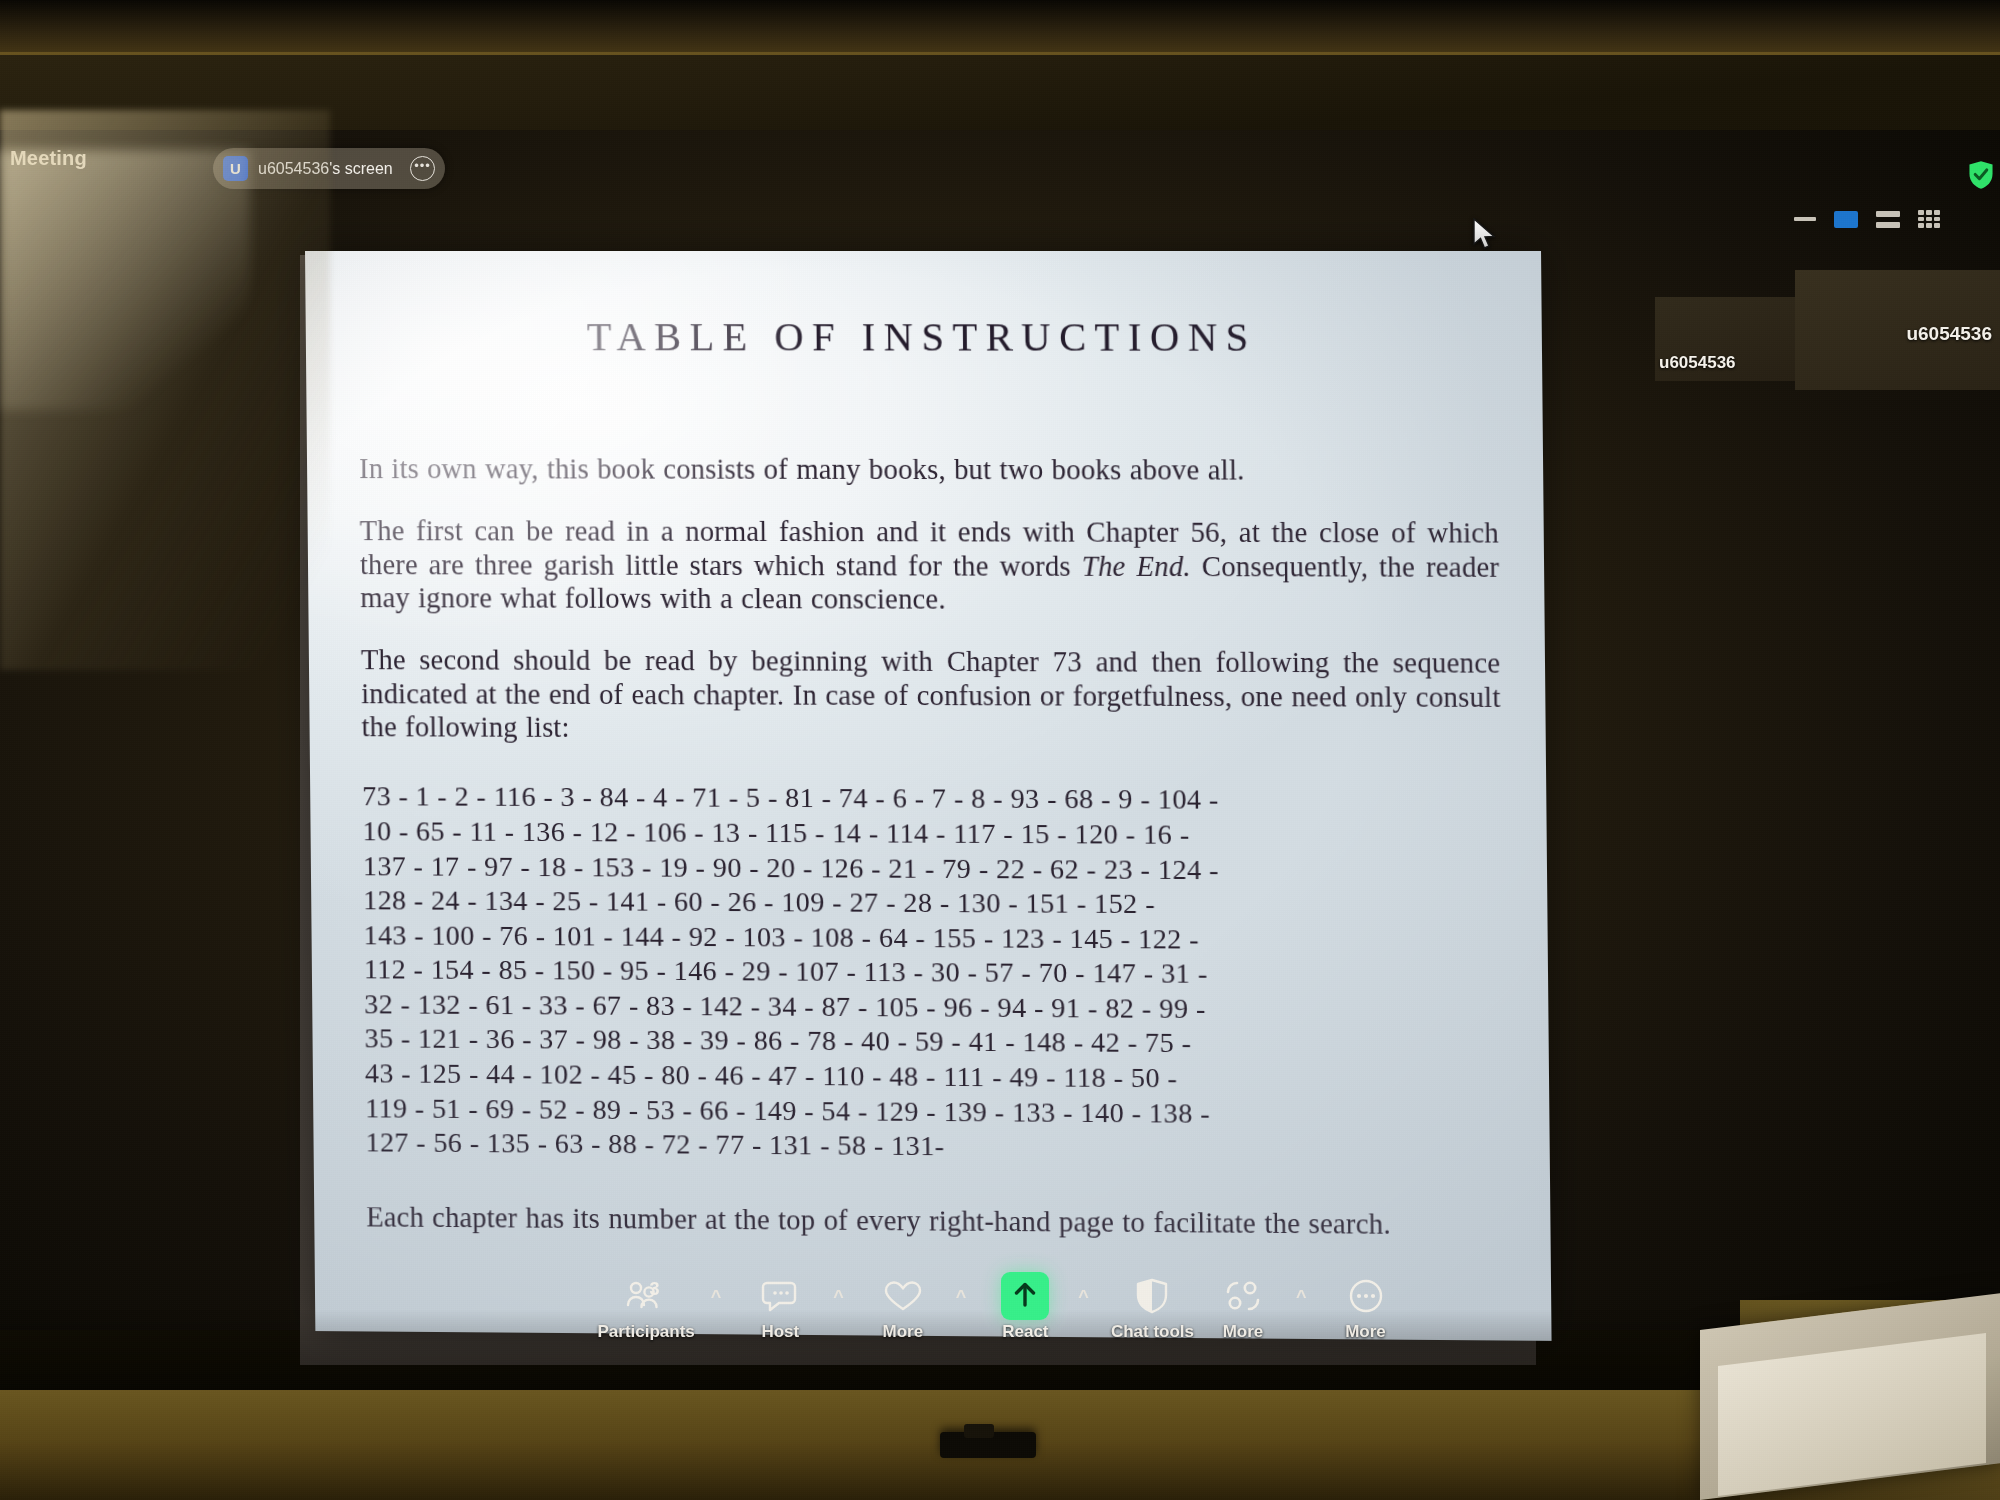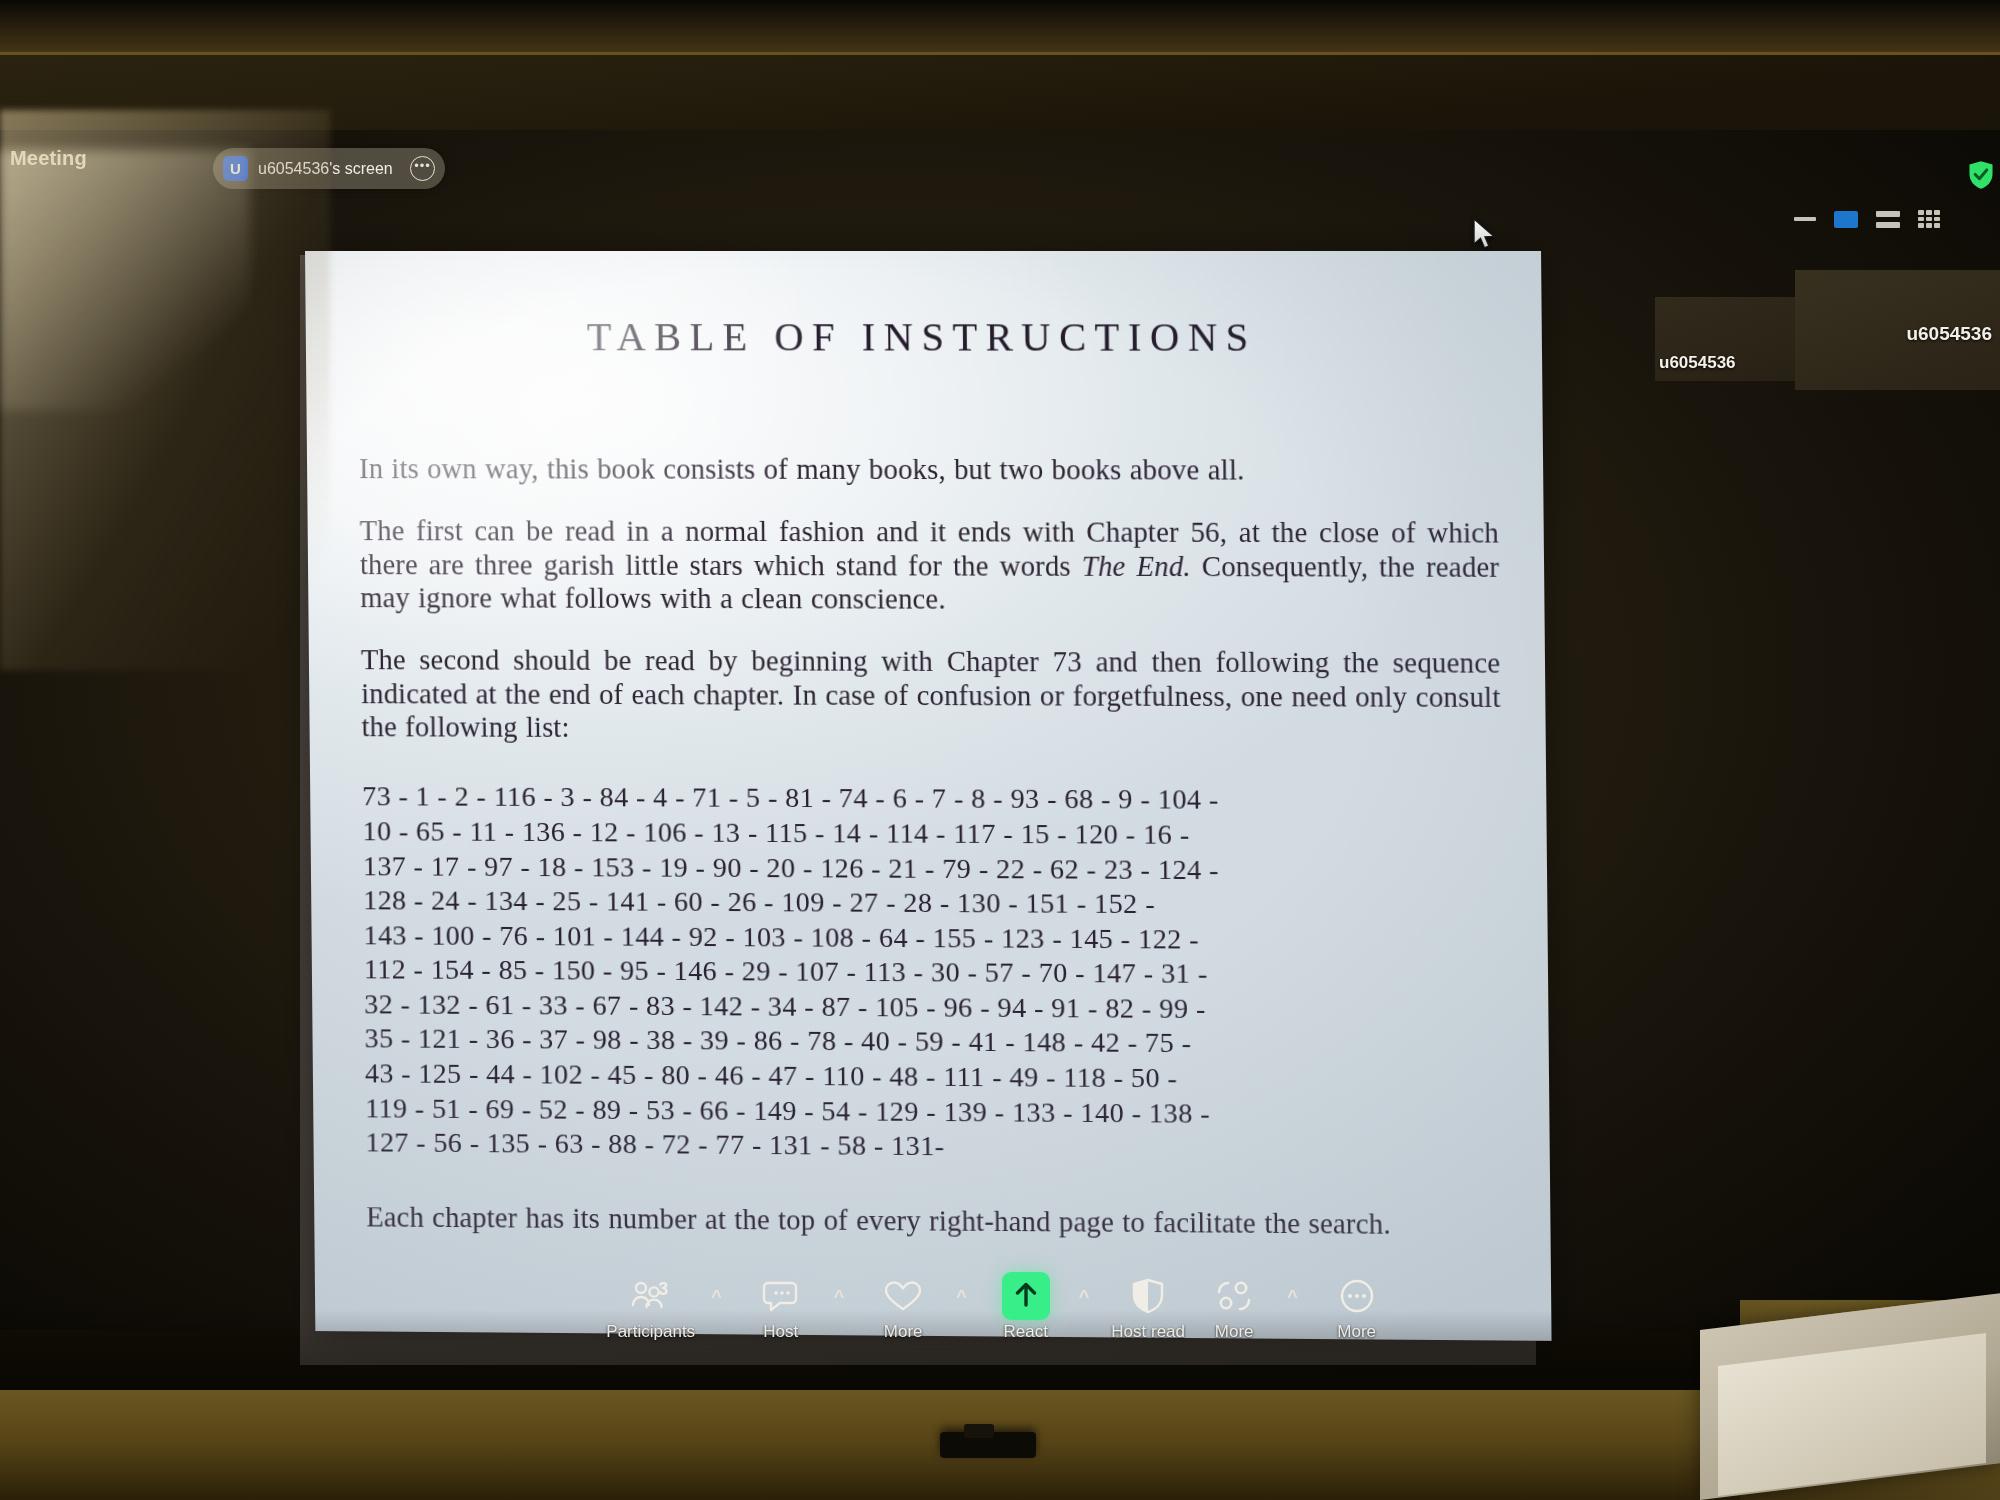"Participants" .tb-lb { font-weight: 400 -> 700 }
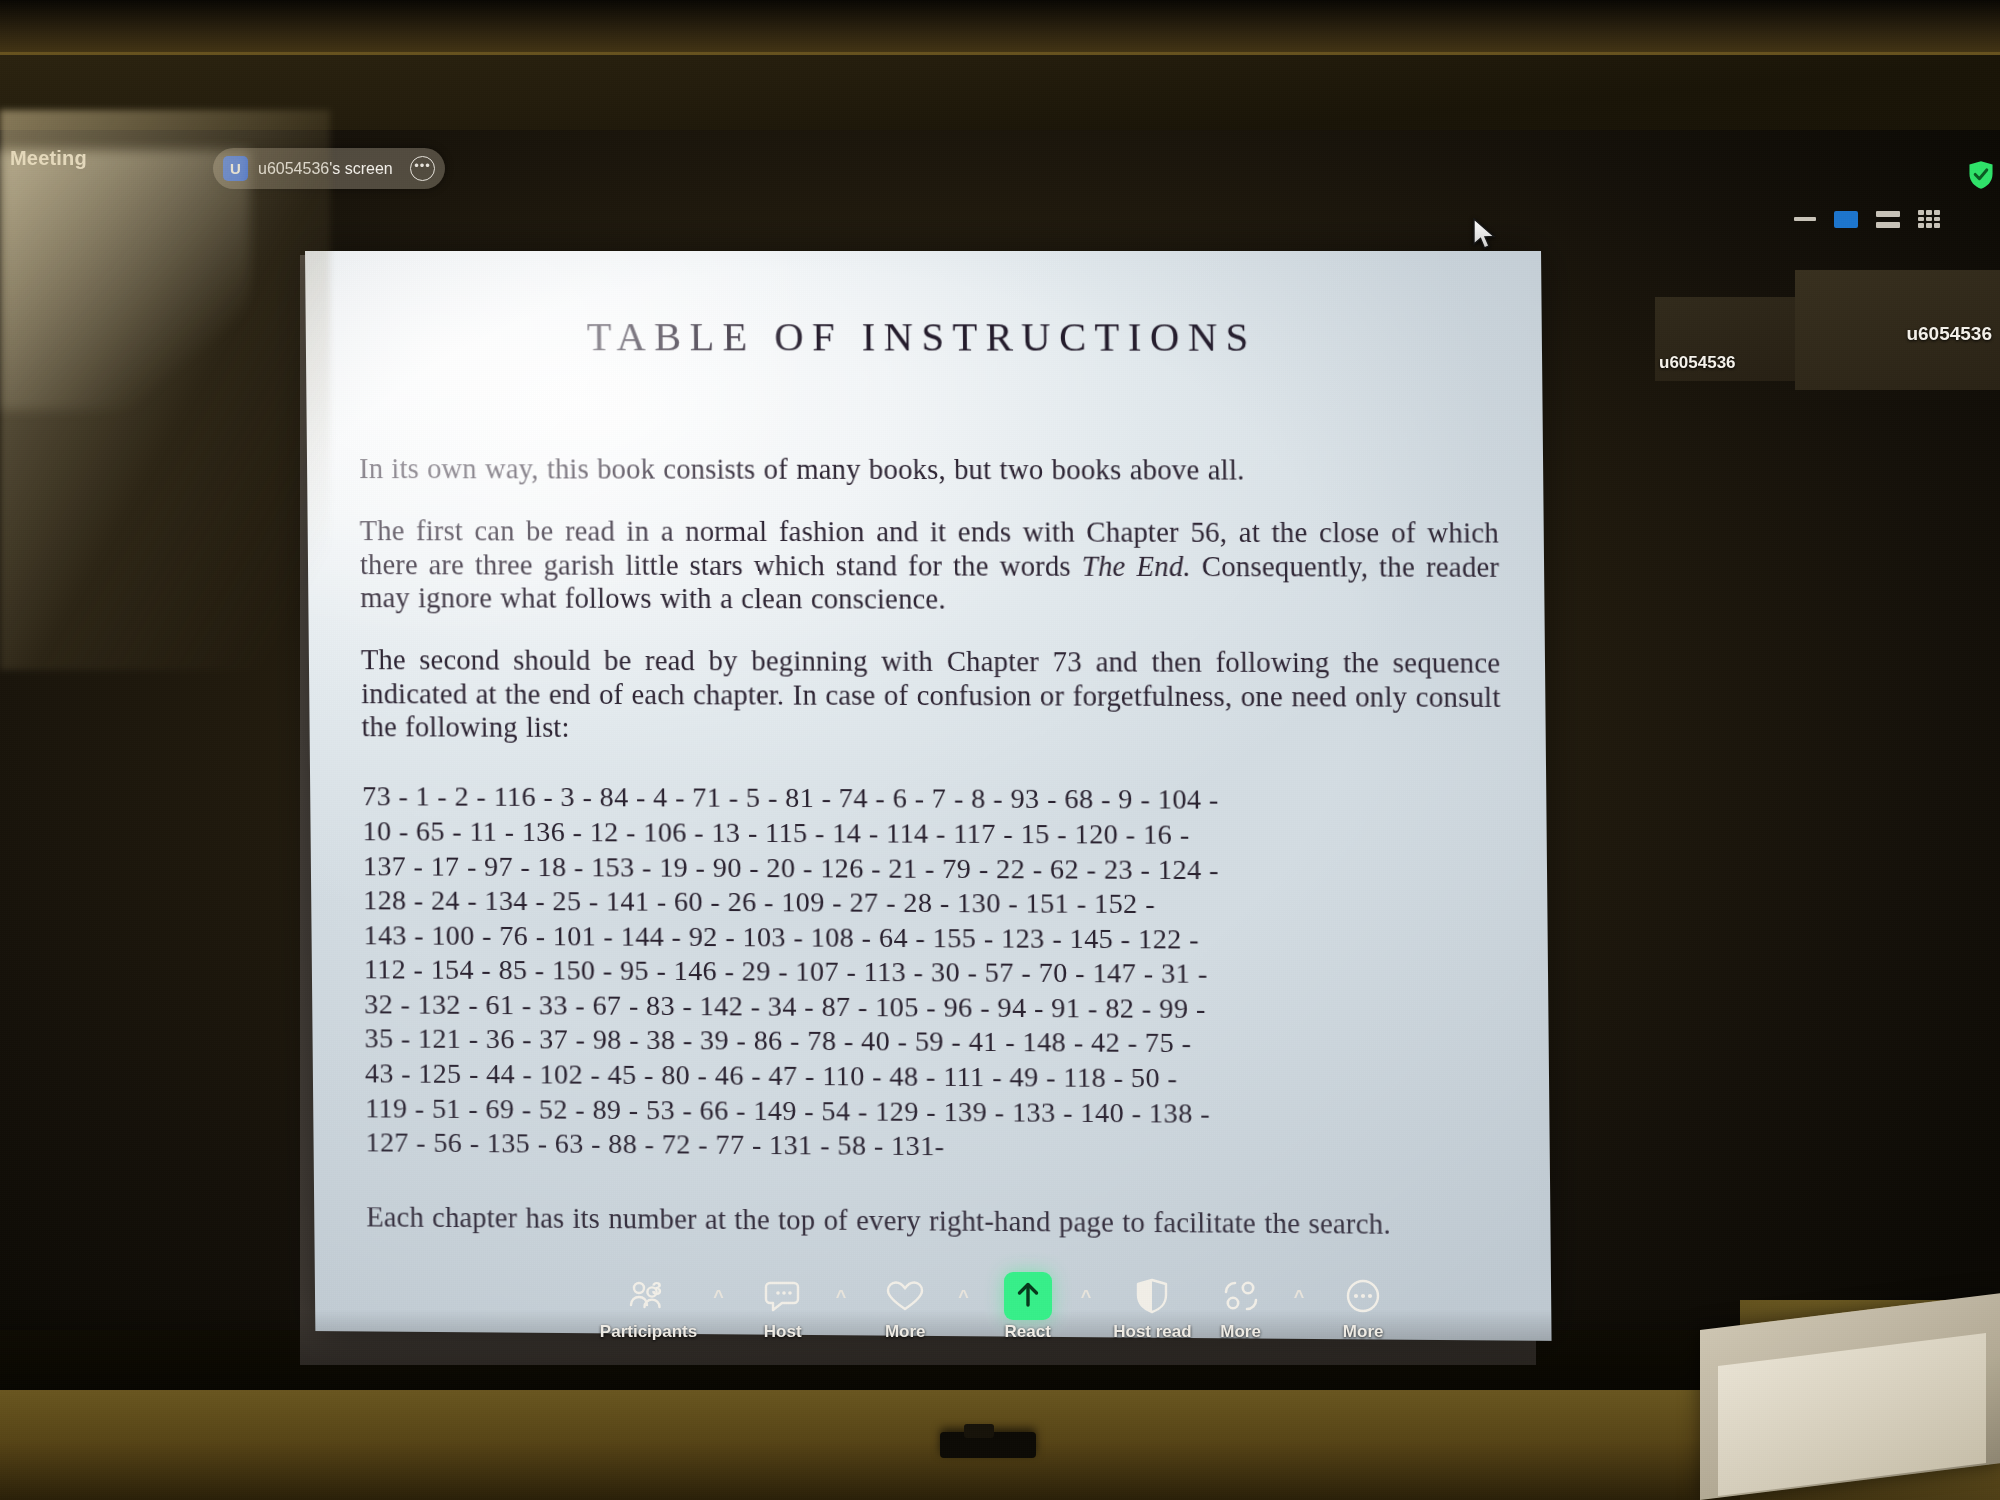"Host read" div.tb-lb { text: Host read -> Chat tools }
